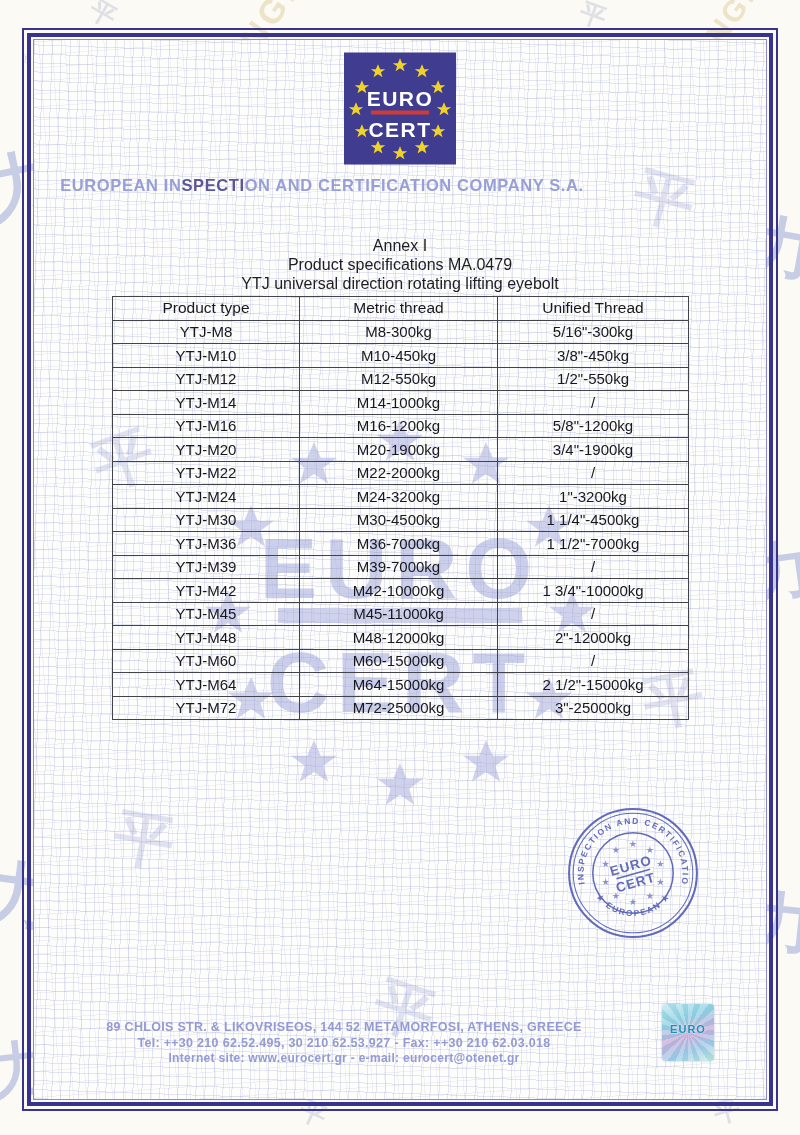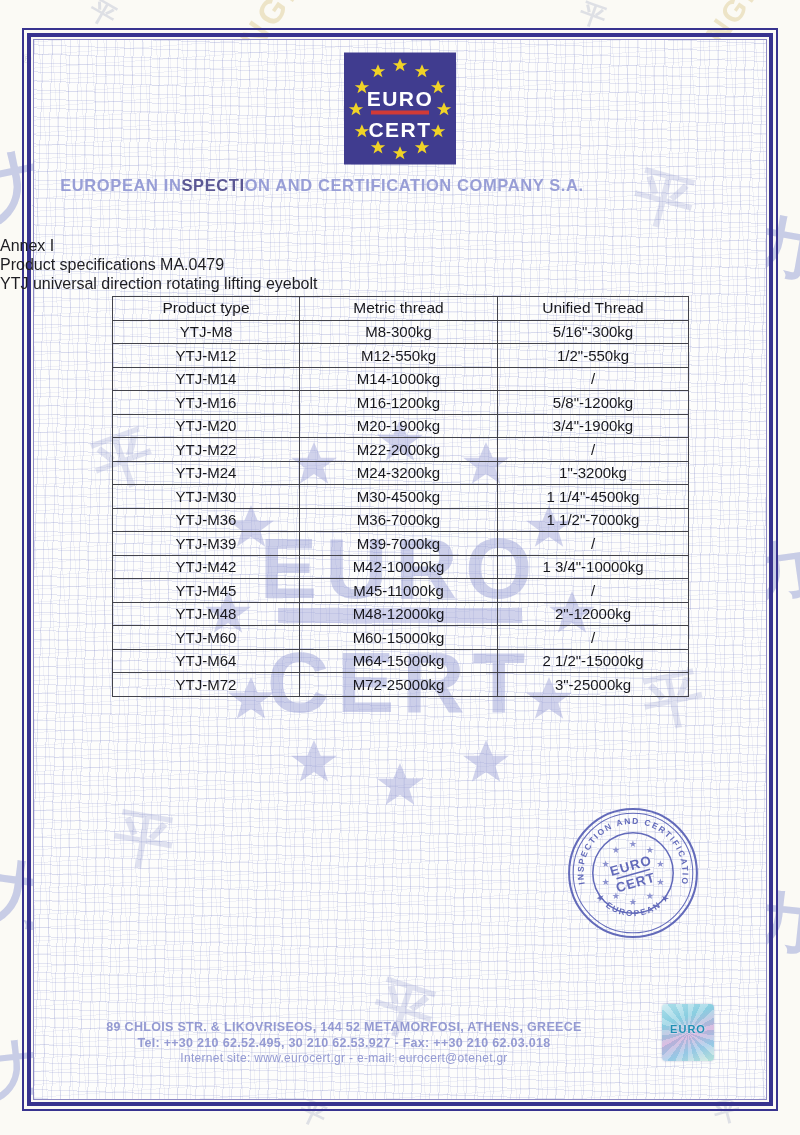"Annex I" .titles { text-align: left -> center }
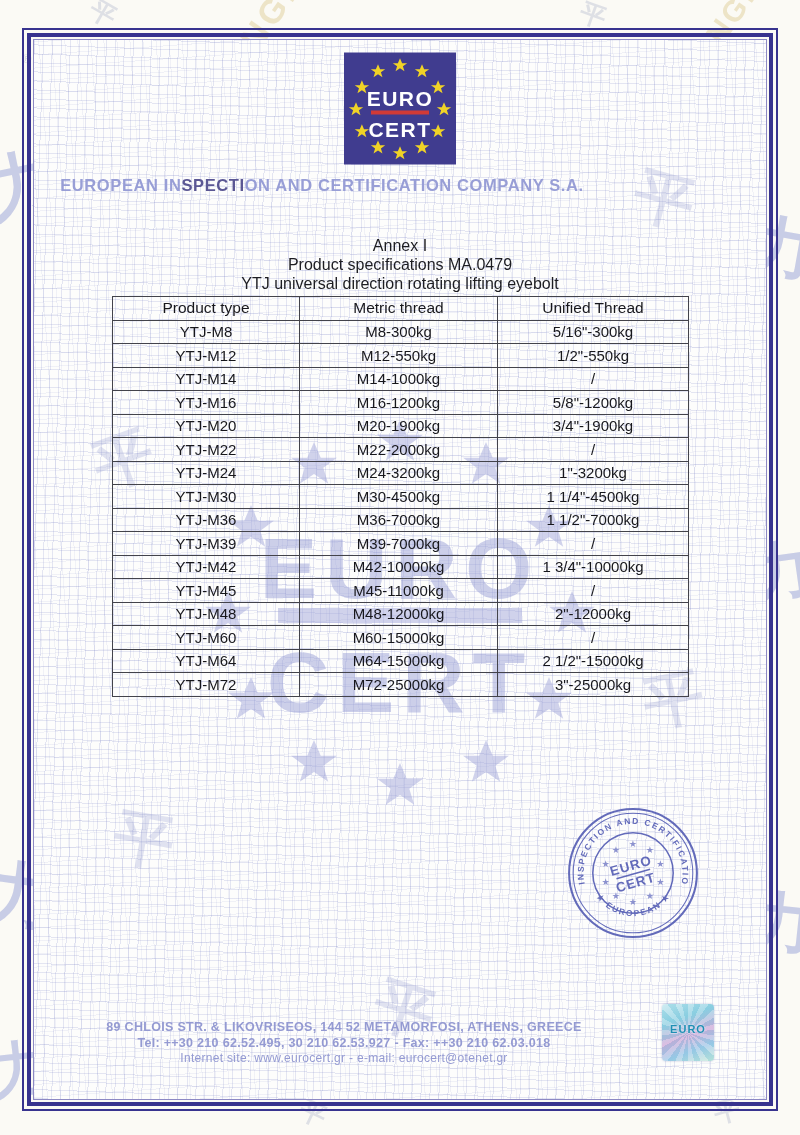"YTJ-M10" tr { html: none -> <tr> <td>YTJ-M10</td> <td>M10-450kg</td> <td>3/8"-450kg</td> </tr> }
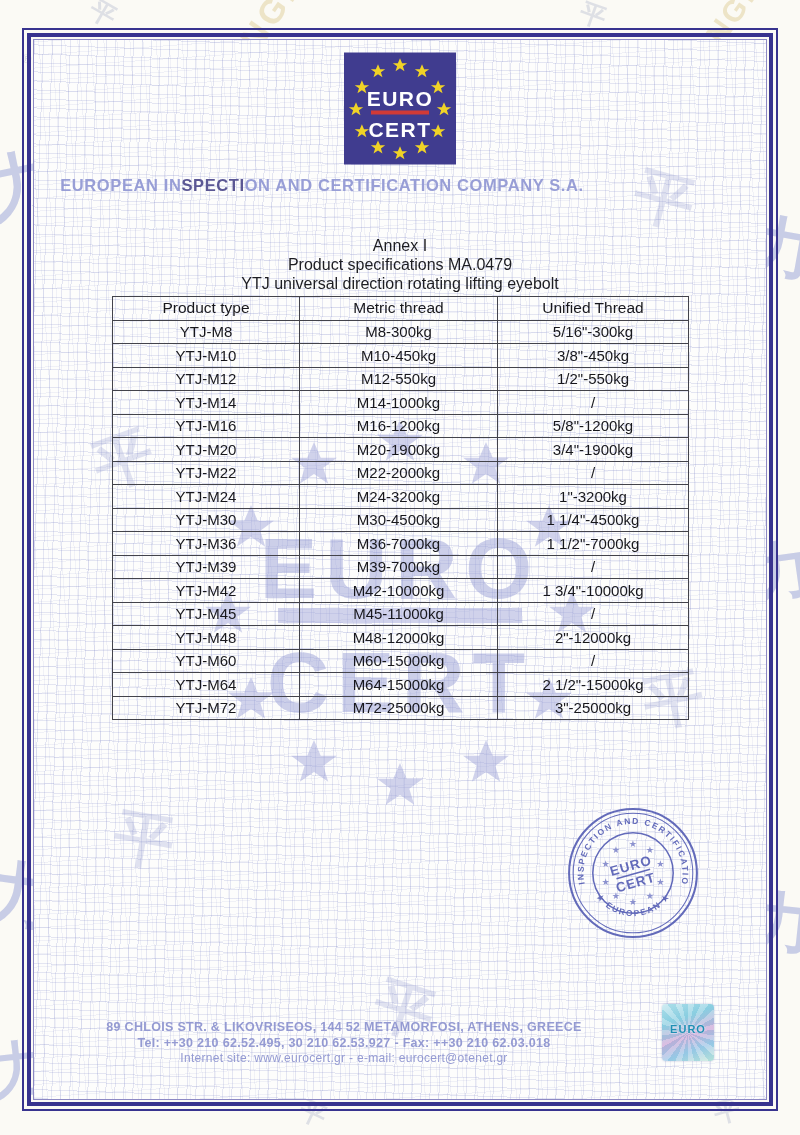"Internet site: www.eurocert.gr - e-mail:" .footer .line3 { font-weight: normal -> bold }
